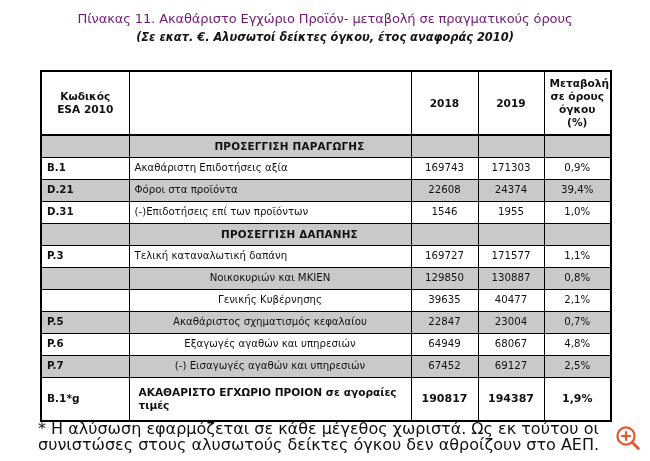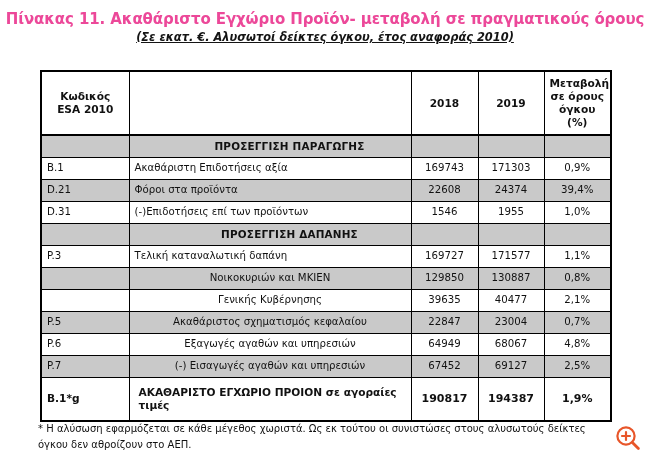"Πίνακας 11. Ακαθάριστο Εγχώριο Προϊόν-" .doc-title { color: #ec4899 -> #701a75; font-size: 15px -> 13px; font-weight: bold -> normal }
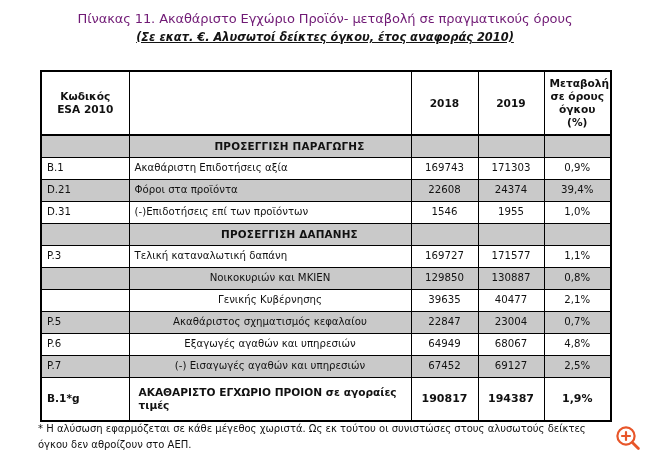"(Σε εκατ. €. Αλυσωτοί δείκτες" .doc-subtitle { text-decoration: underline -> none }
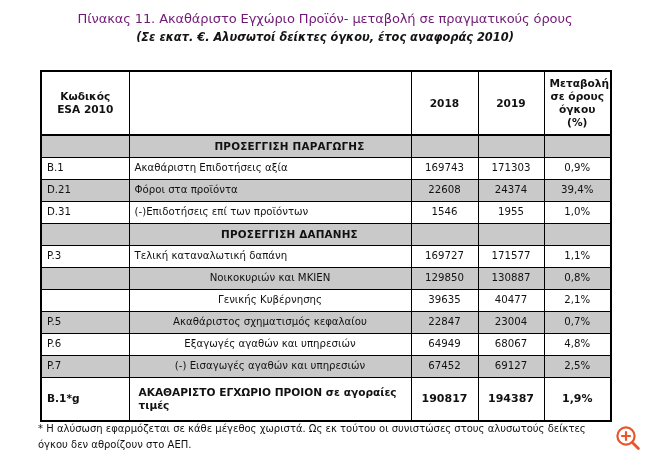"B.1" td.code { font-weight: normal -> bold }
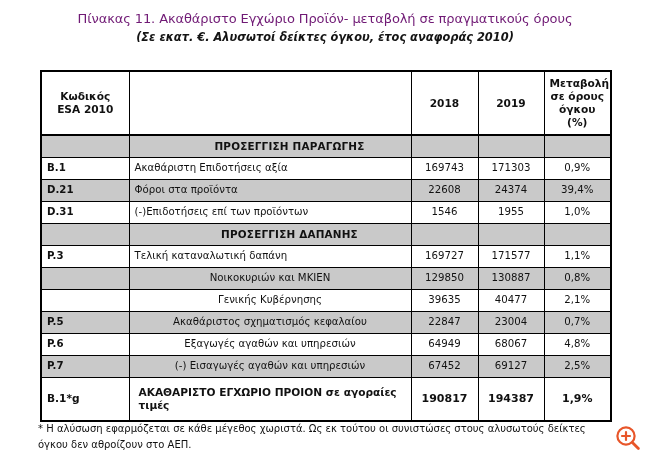"* Η αλύσωση εφαρμόζεται σε" .footnote { font-size: 10px -> 16px }
